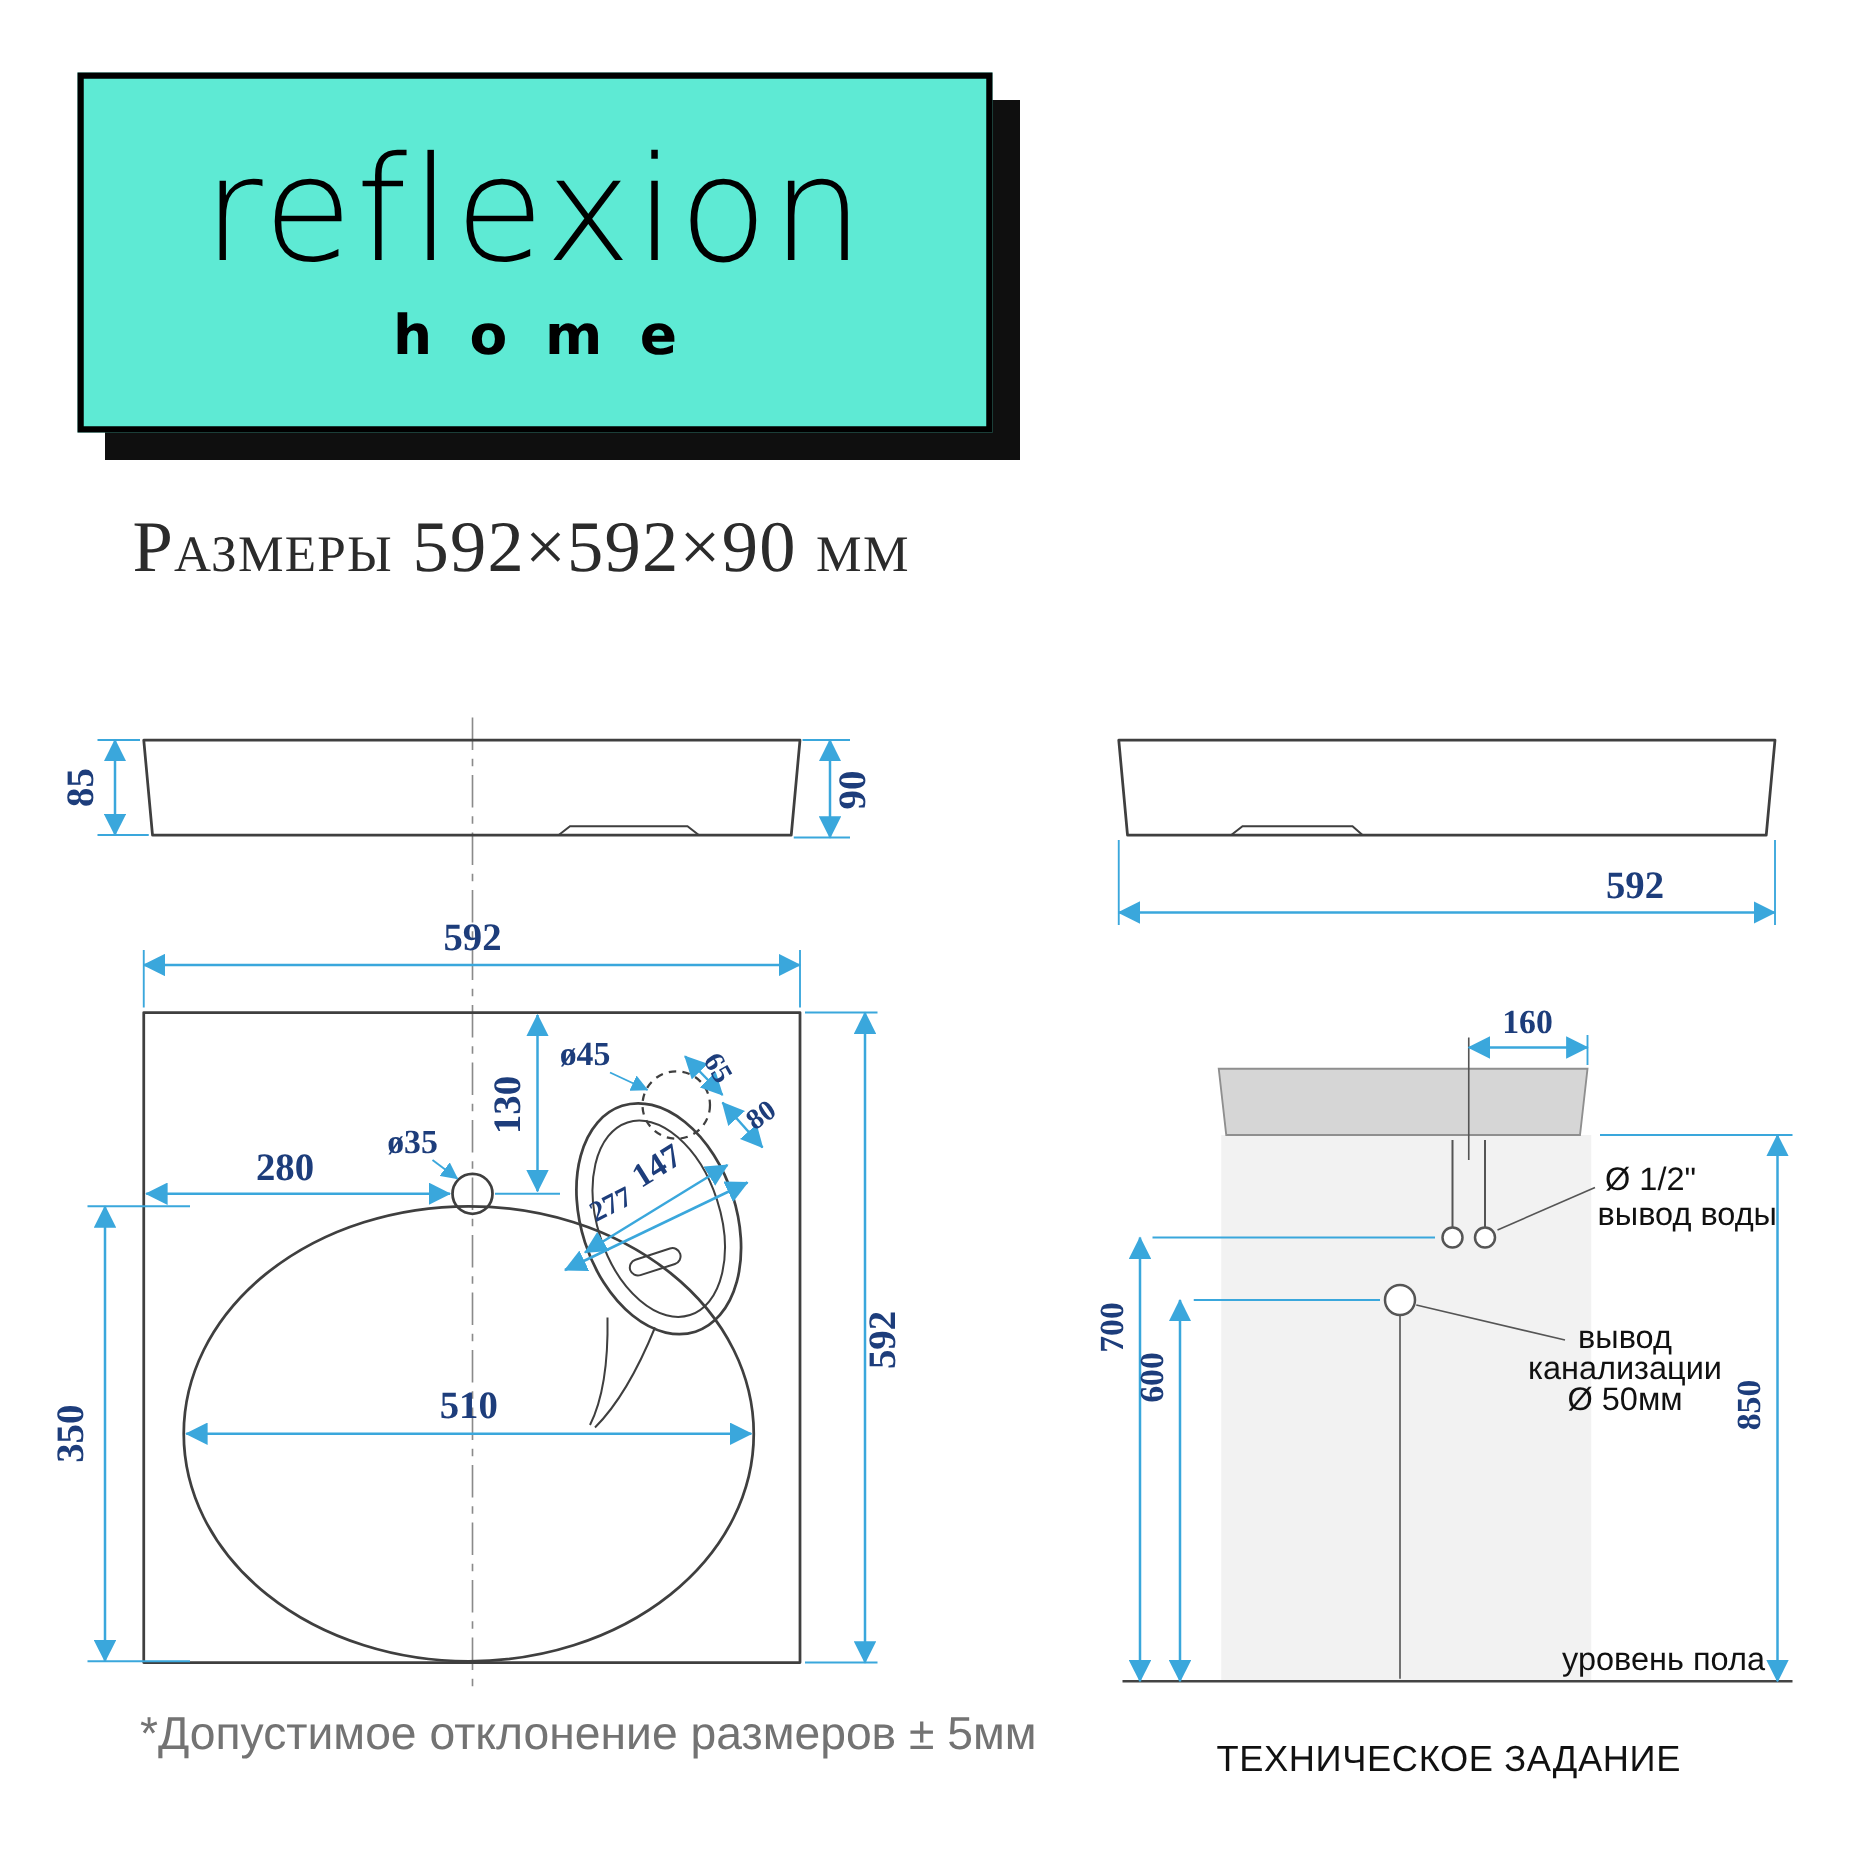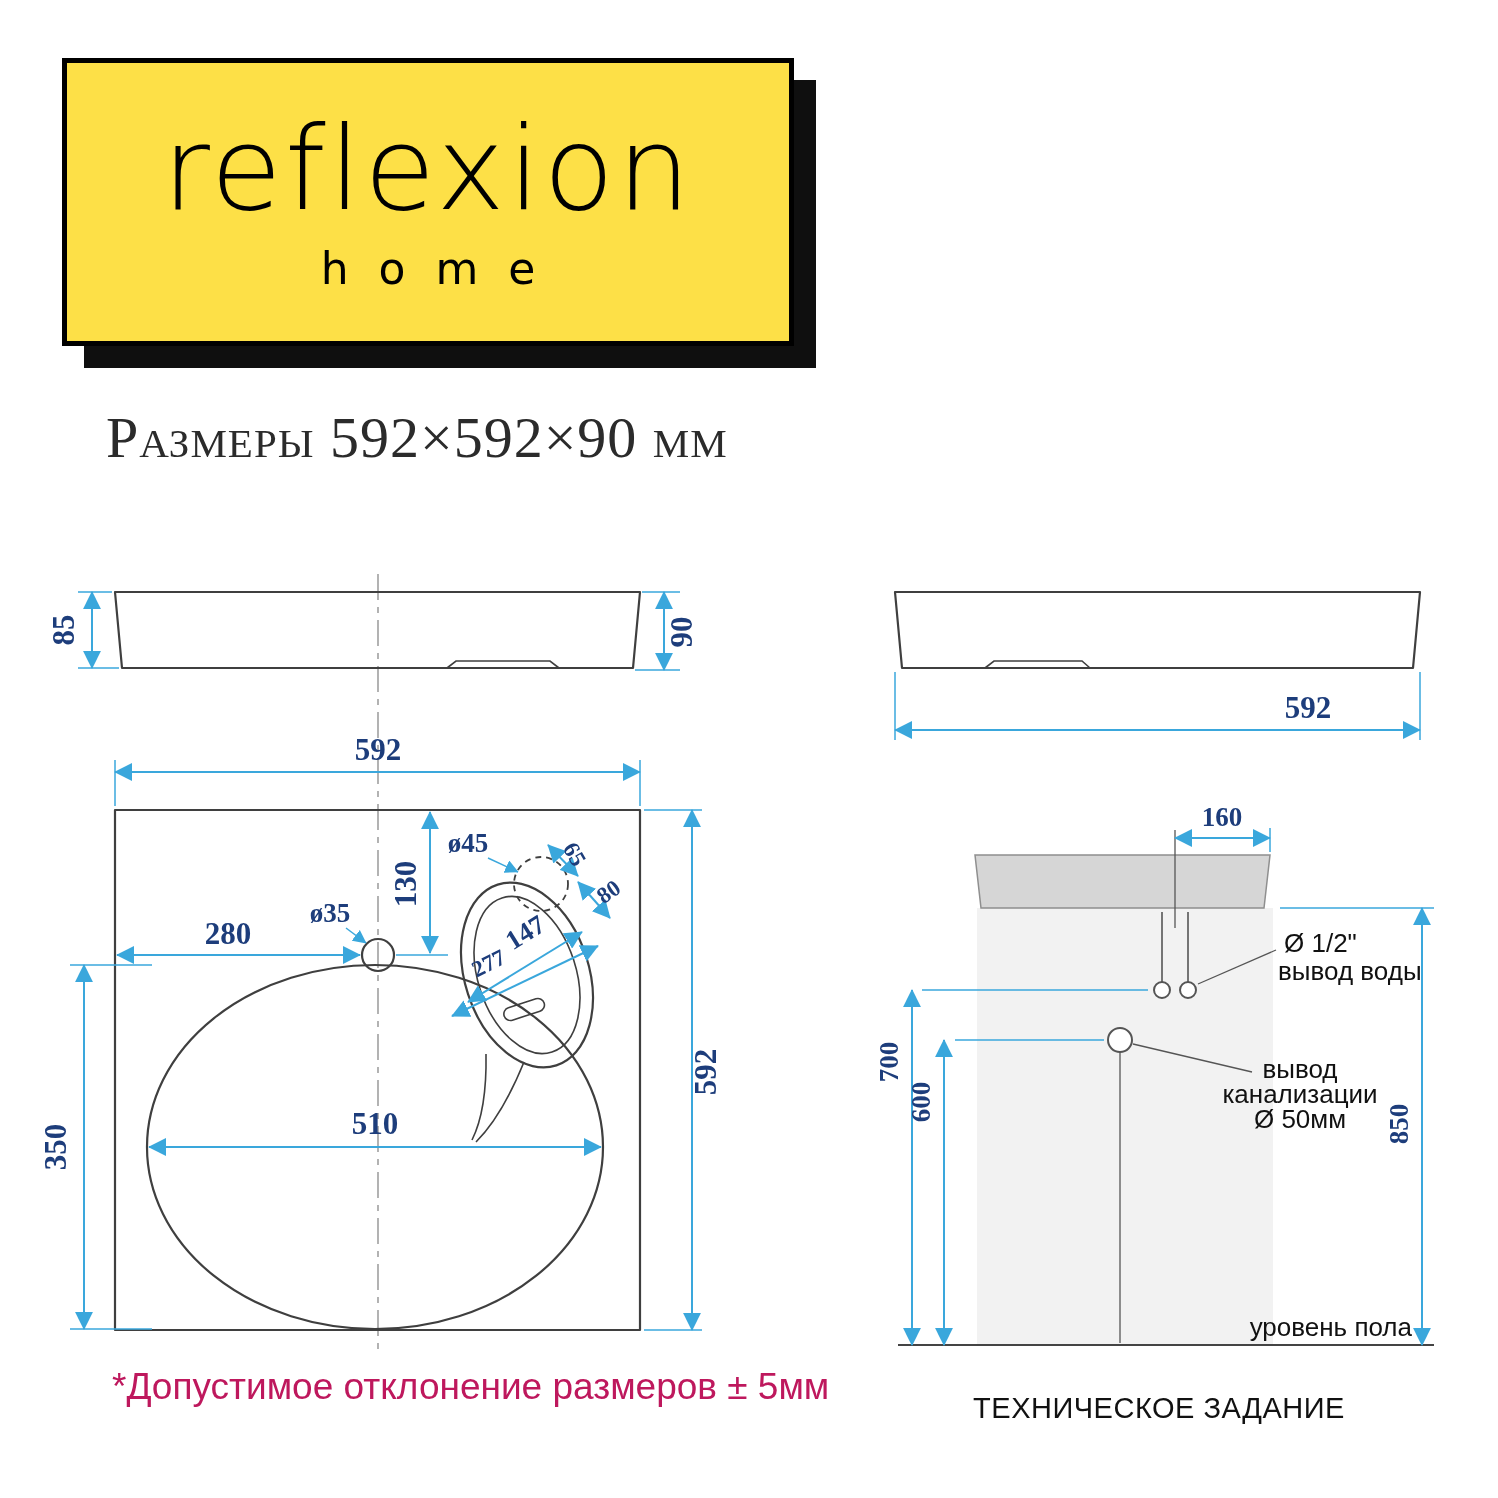"reflexion" .logo-box { background: #fde047 -> #5eead4 }
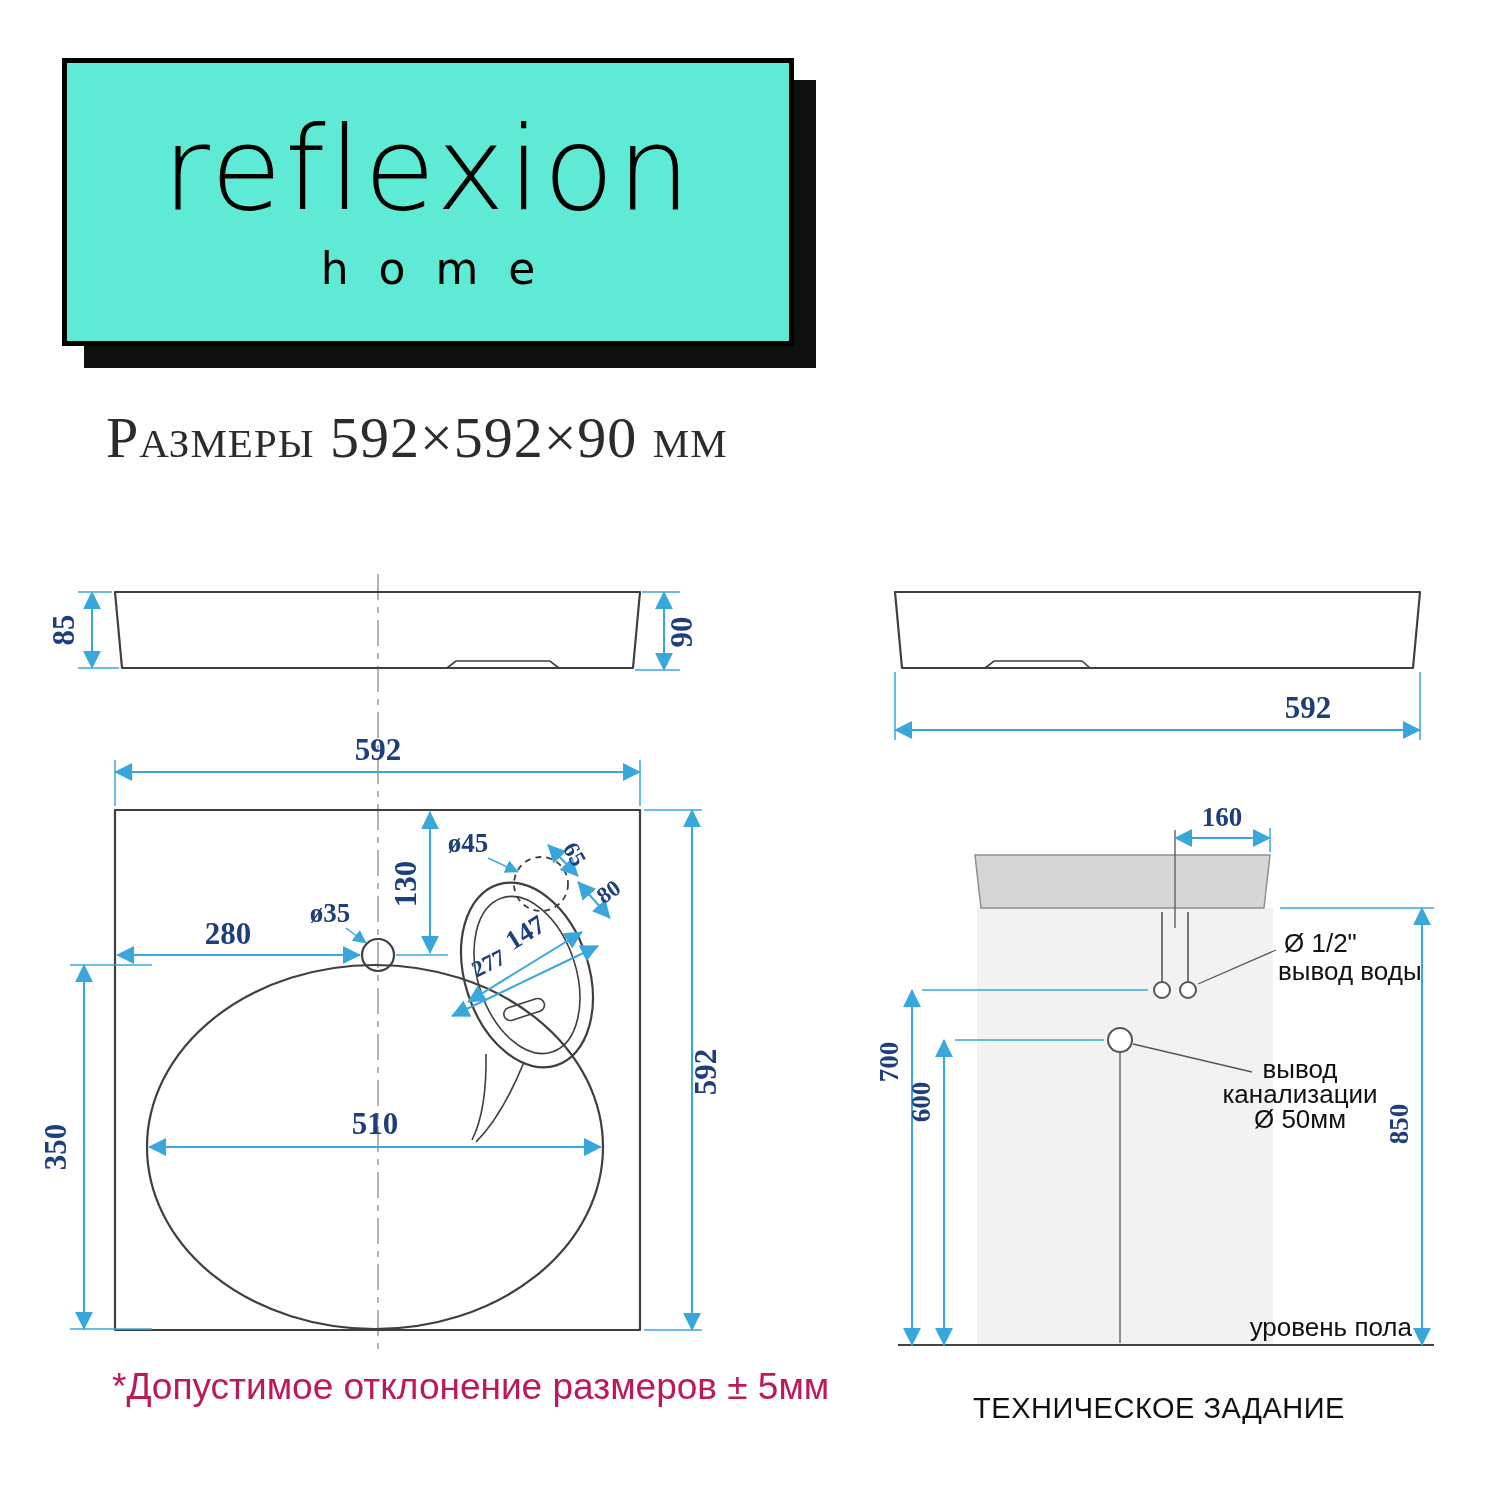"home" .logo-home { font-weight: 400 -> 700 }
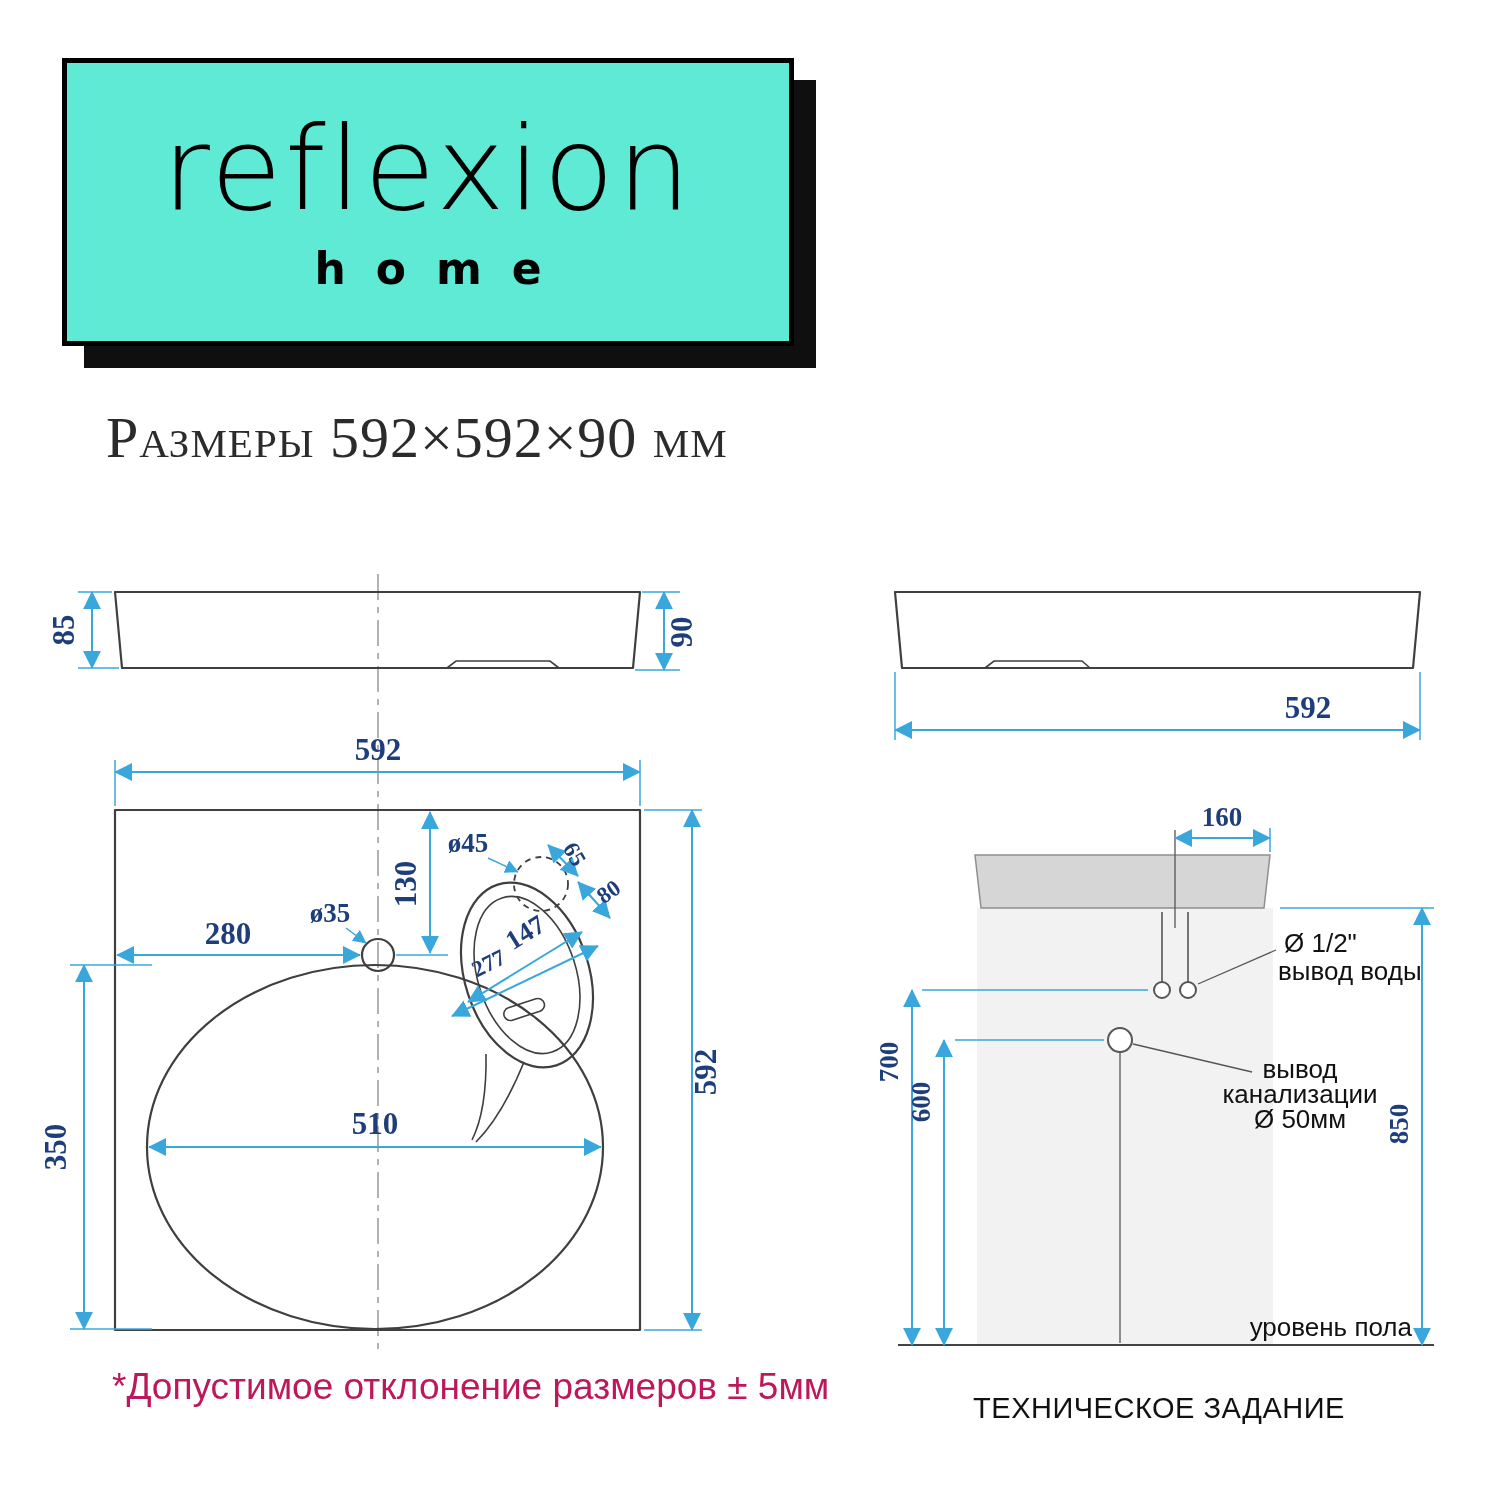"*Допустимое отклонение размеров ± 5мм" .tolerance-note { color: #be185d -> #737373 }
